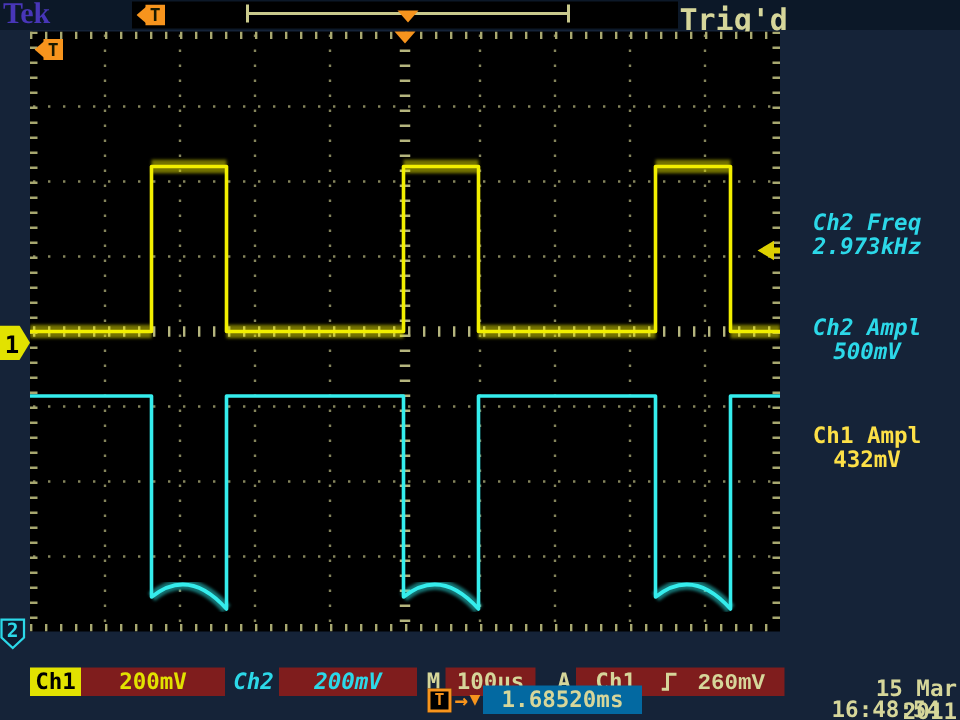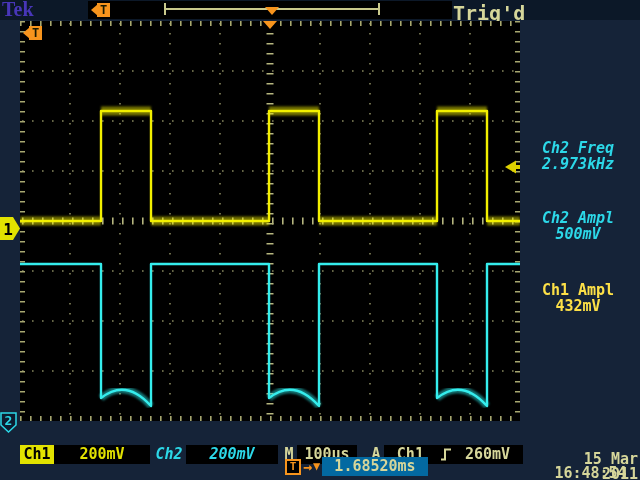"200mV" .sb-box { background: #000000 -> #7f1d1d }
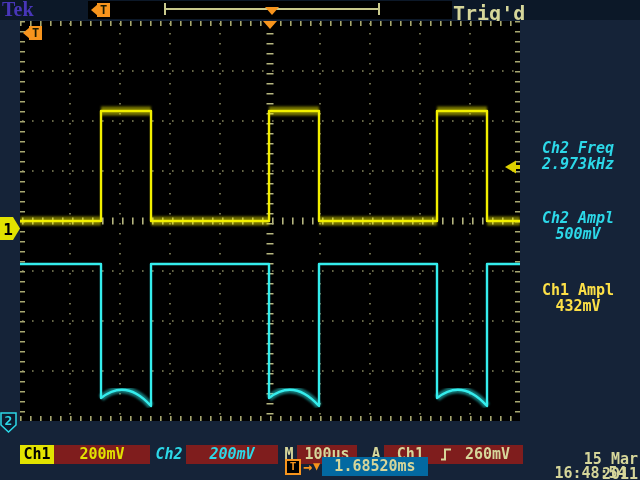"260mV" span.khaki { font-family: none -> Liberation Mono, monospace }
